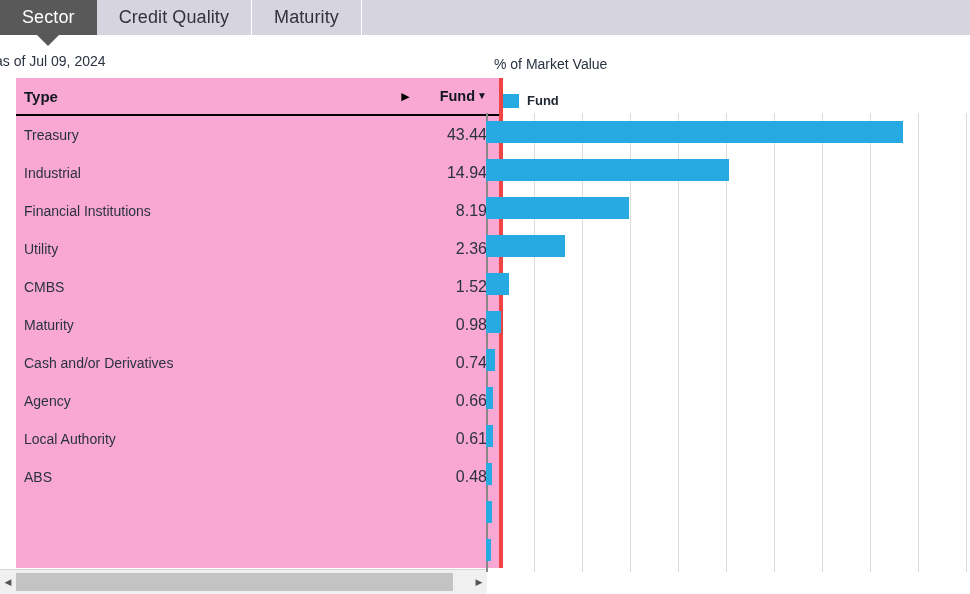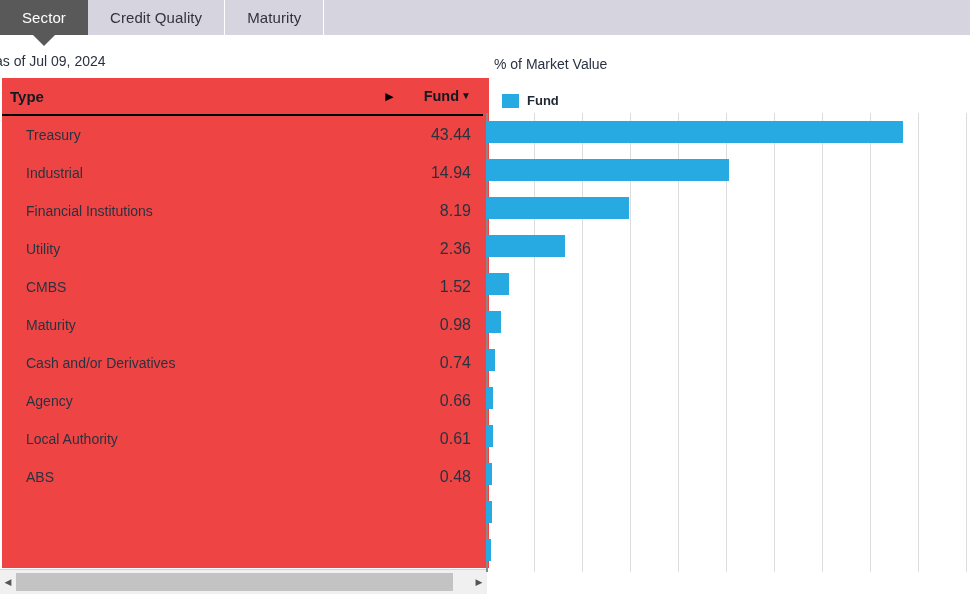"Sector" .tab { font-size: 15px -> 18px }
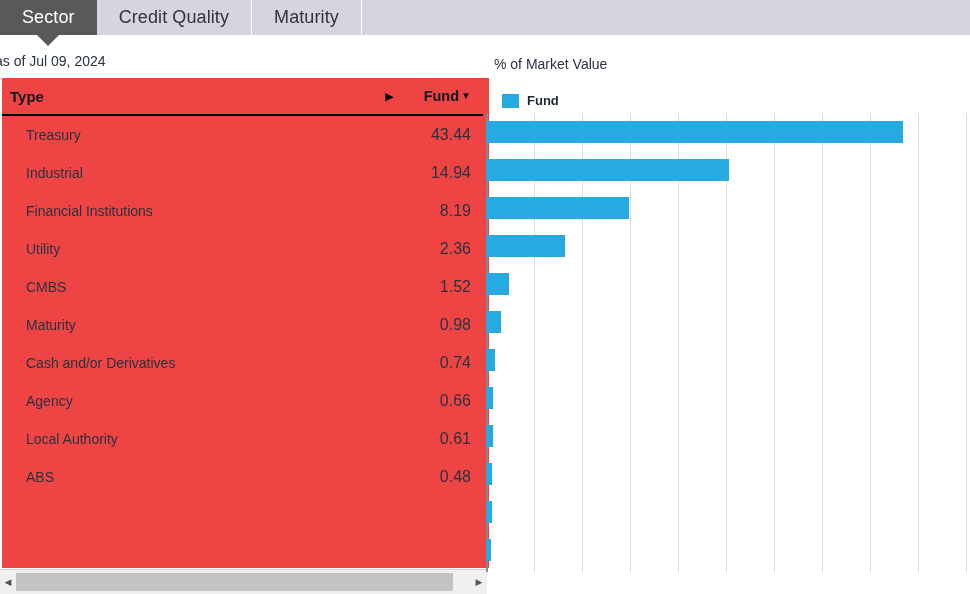"Type" .table-pane { background: #ef4444 -> #f9a8d4; border-right: 6px solid #ef4444 -> 4px solid #ef4444; left: 2px -> 16px }
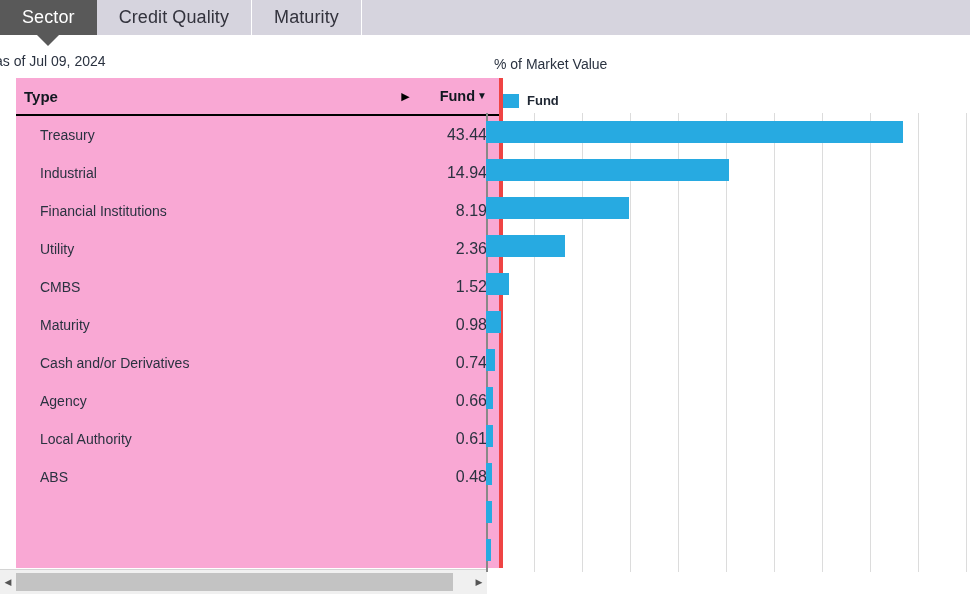"Treasury" .trow { padding: 0 12px 0 24px -> 0 12px 0 8px }
